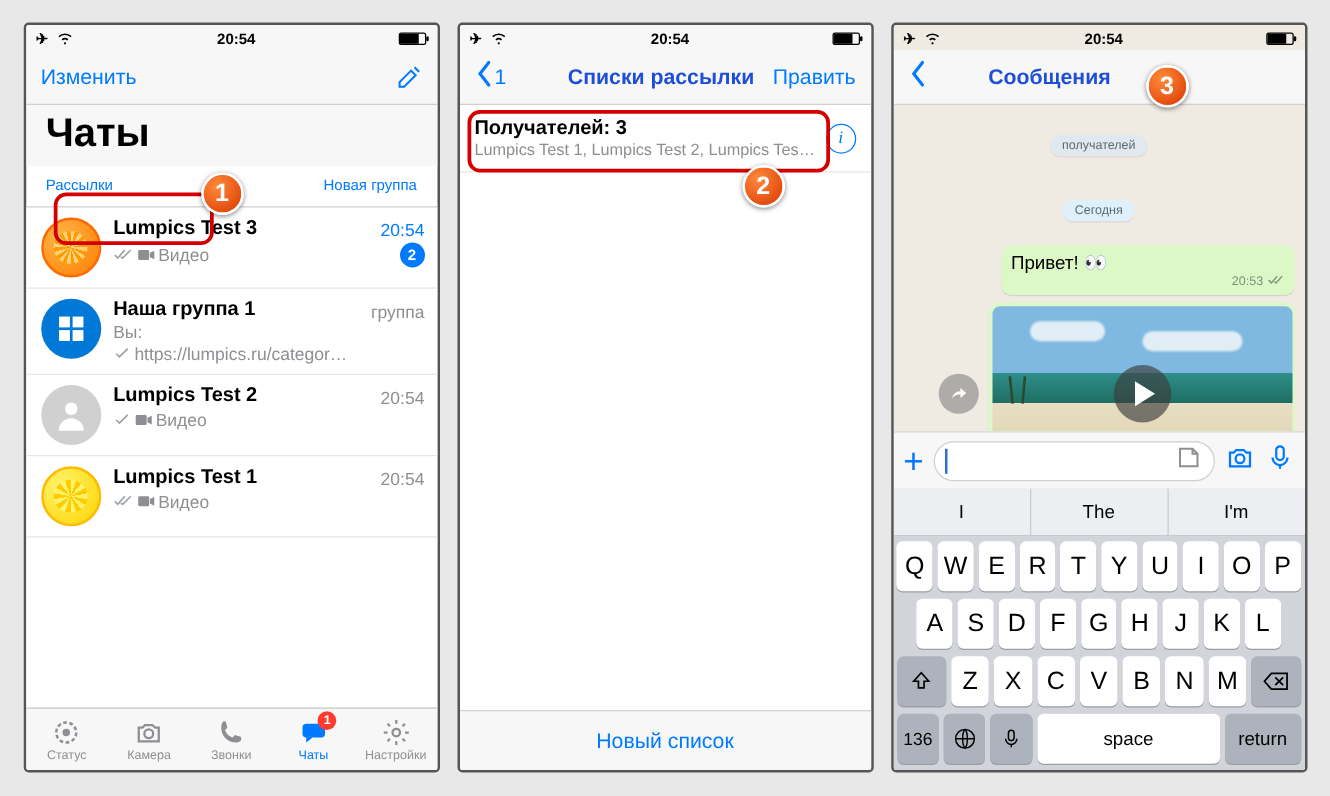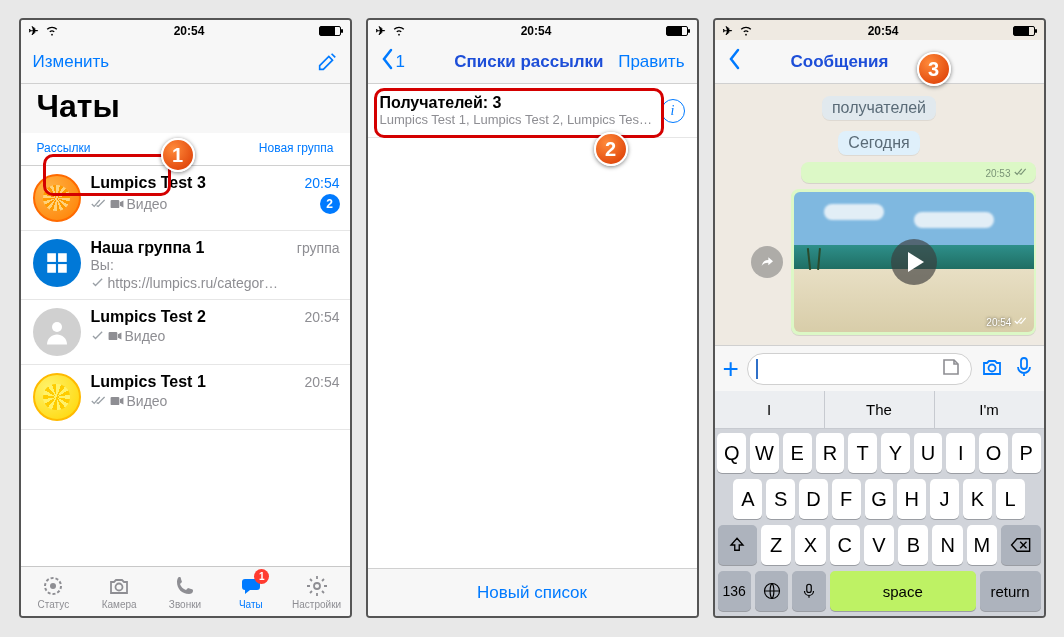"получателей" .pill { font-size: 16px -> 10px; margin: 4px auto -> 16px auto }
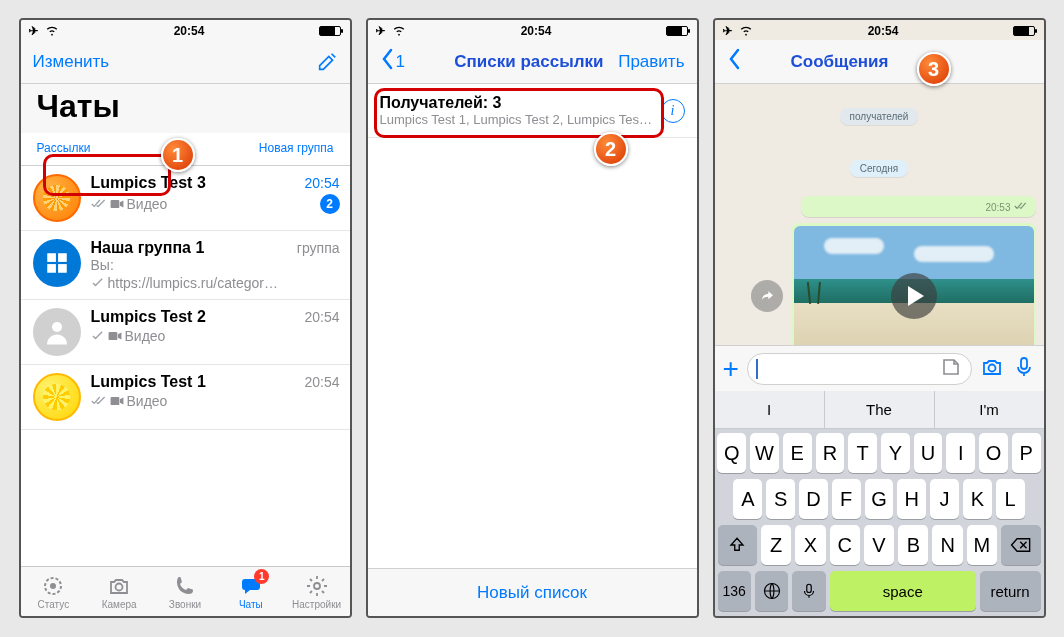"Lumpics Test 3" .chat-top { align-items: center -> flex-end }
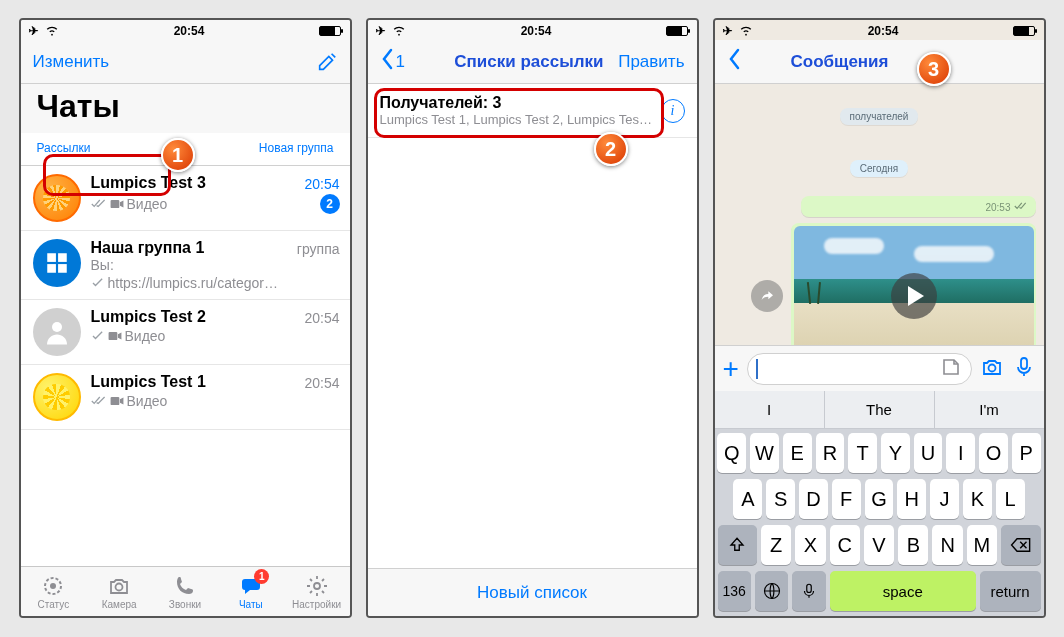"Привет! 👀" div.msg { html: none -> <div>Привет! 👀</div> }
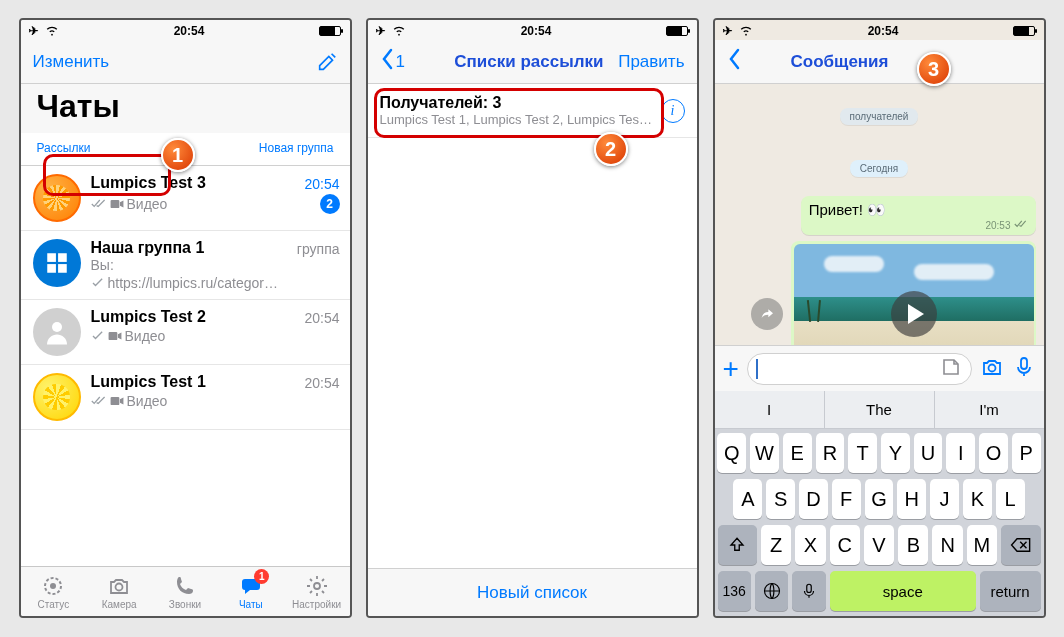"space" .krow.r4 .key.space { background: #bef264 -> #ffffff }
